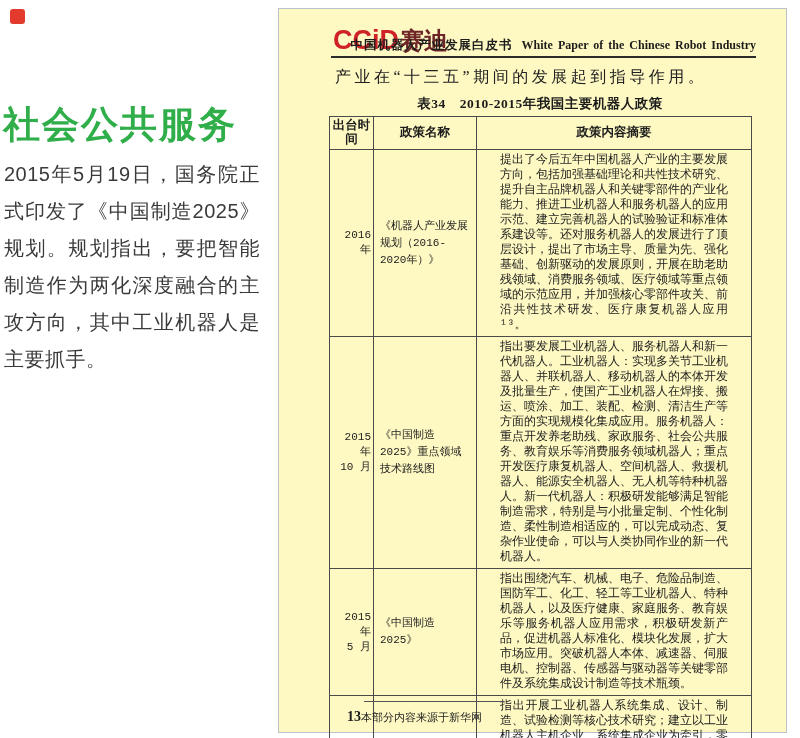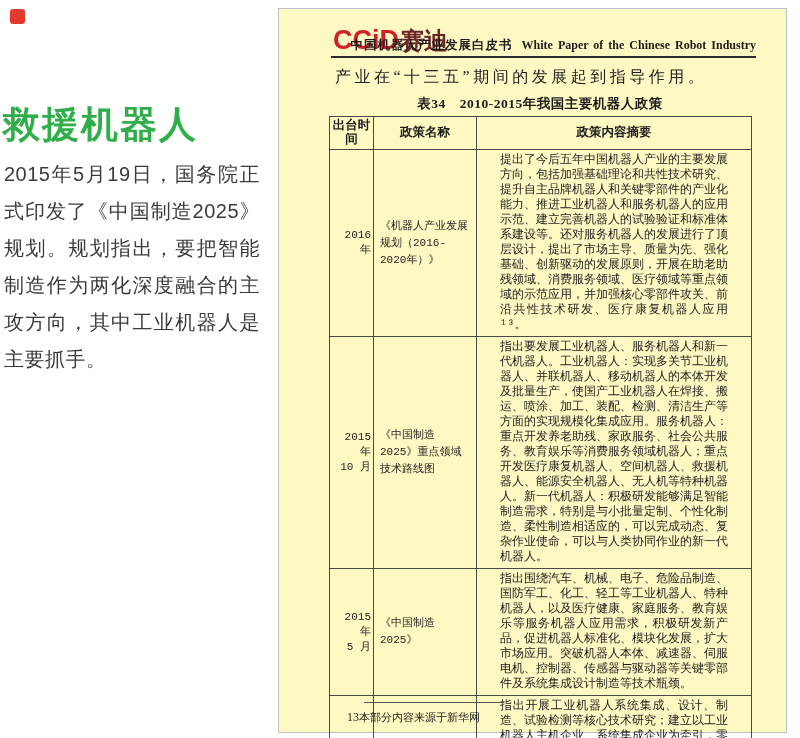"救援机器人" div.side-title { text: 救援机器人 -> 社会公共服务 }
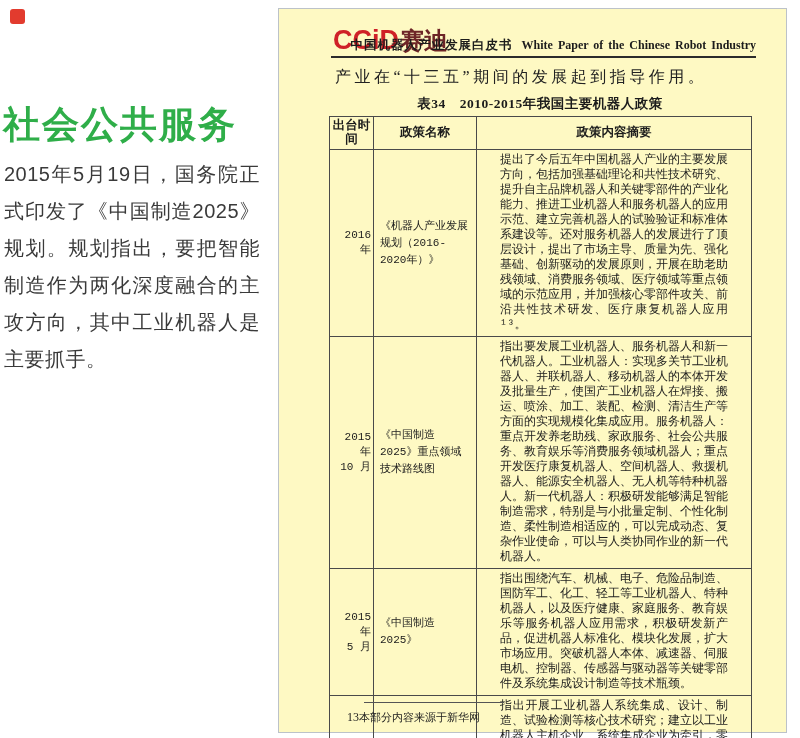"13" .footnote-num { font-size: 12px -> 14px; font-weight: normal -> bold }
